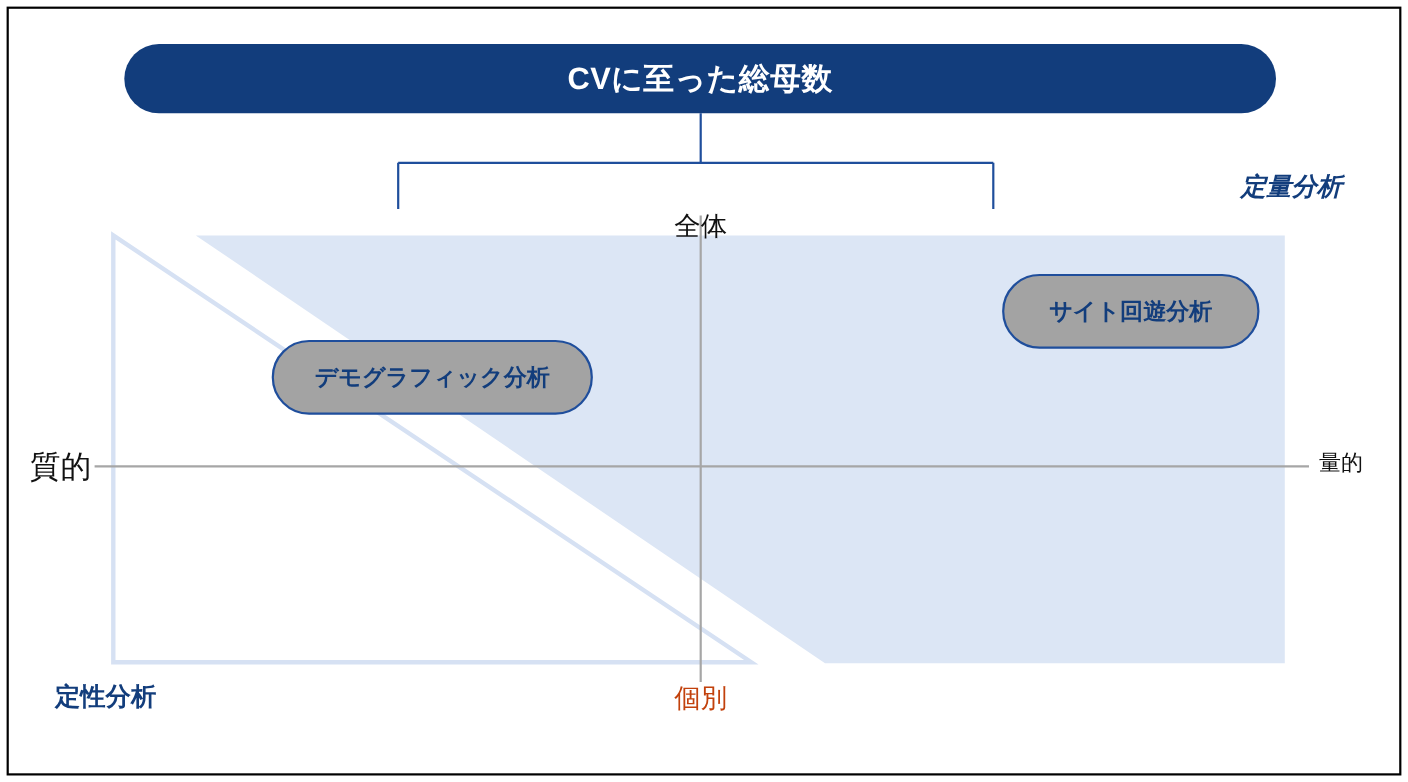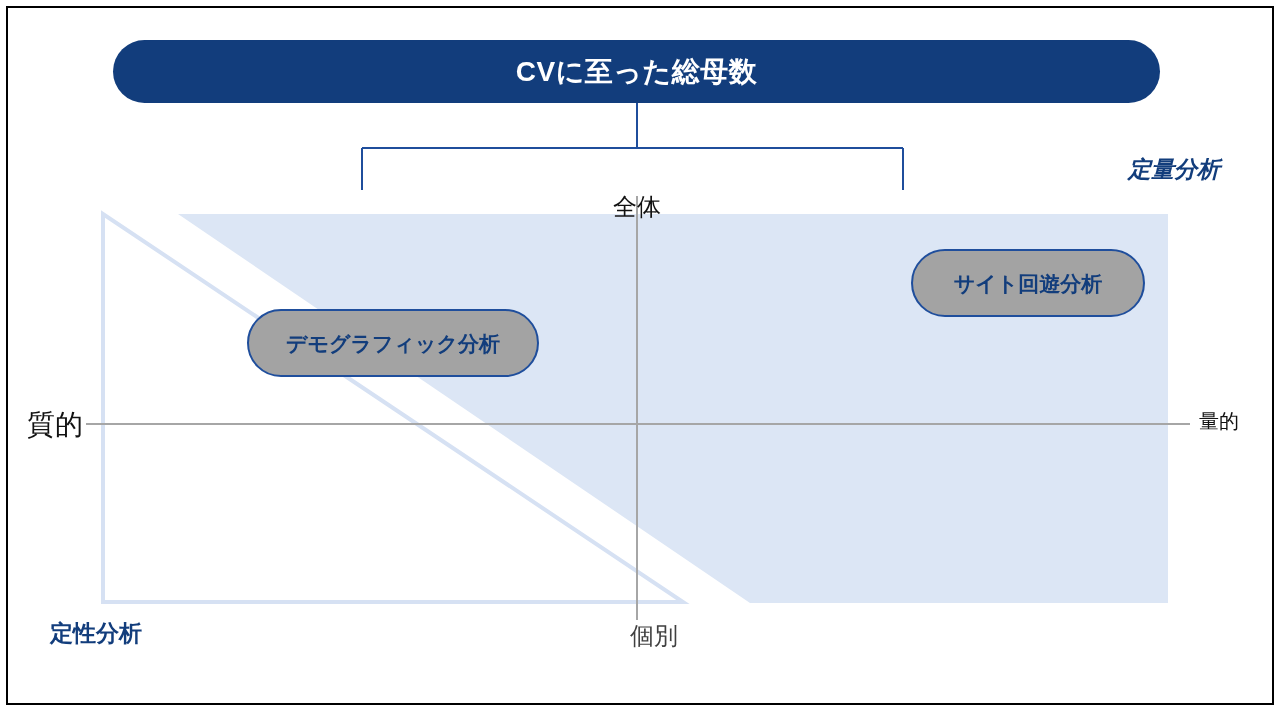"個別" .txt-kobetsu { color: #404040 -> #c2410c; left: 654px -> 637px }
